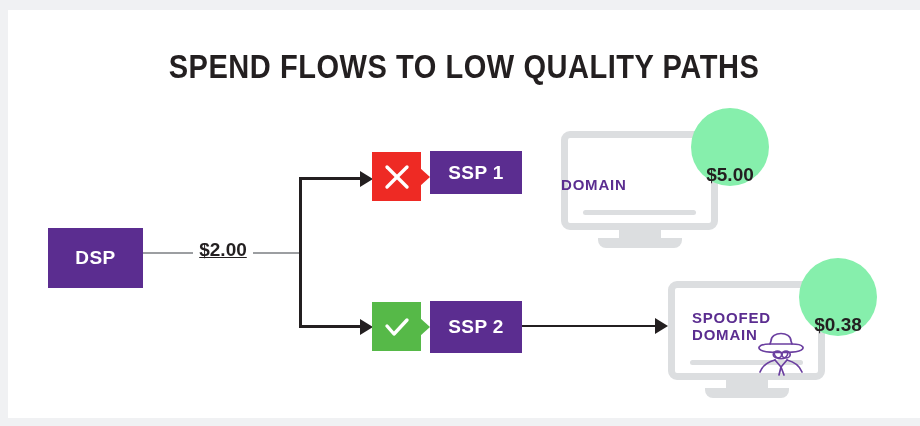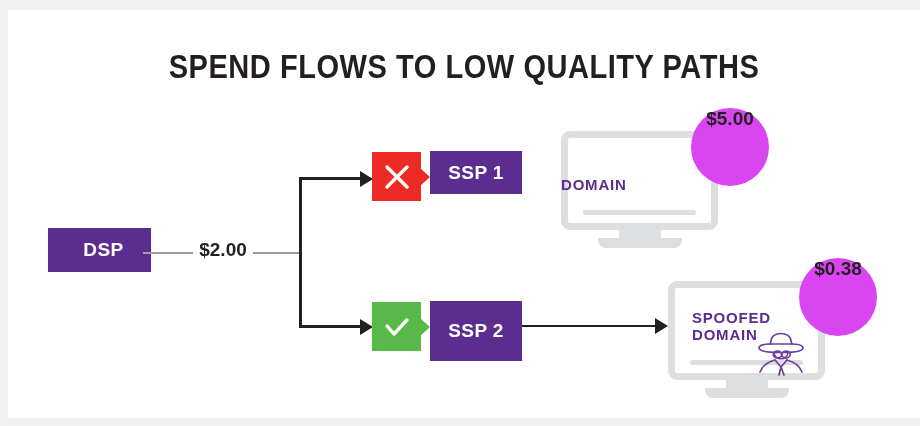"$5.00" .price-bubble { align-items: flex-start -> flex-end; background: #d946ef -> #86efac }
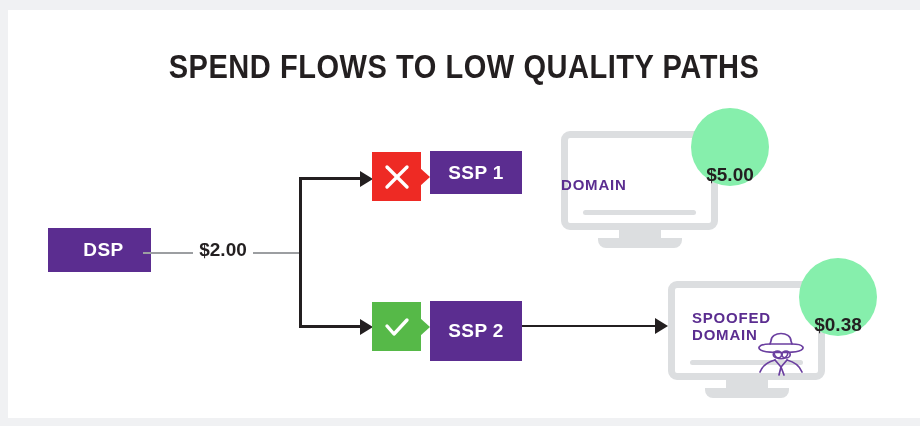"DSP" #dsp-box { height: 44px -> 60px; padding-left: 8px -> none }
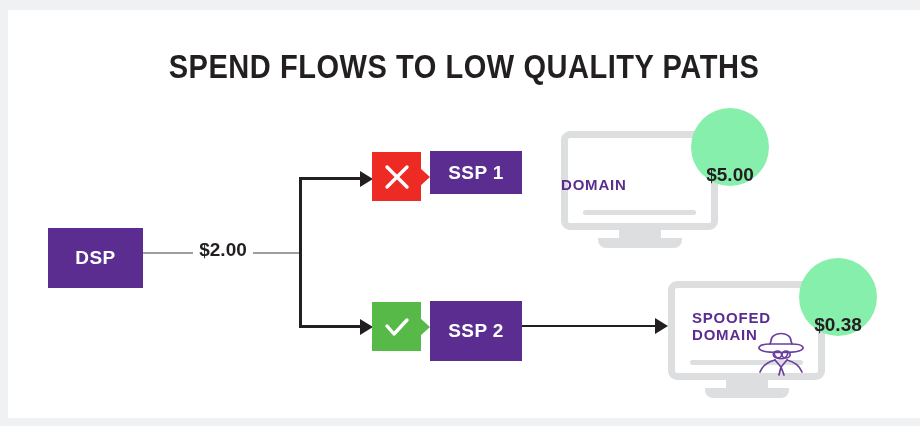"$2.00" #money-label { text-decoration: none -> underline }
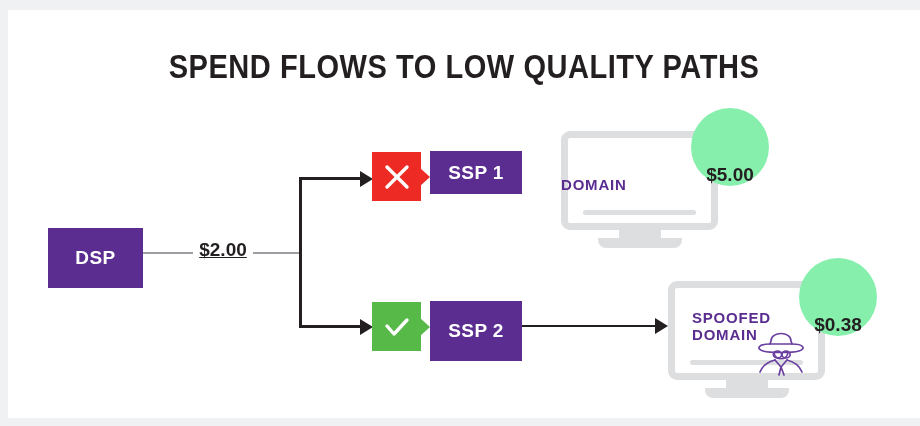"SSP 2" #ssp2-box { height: 60px -> 52px }
